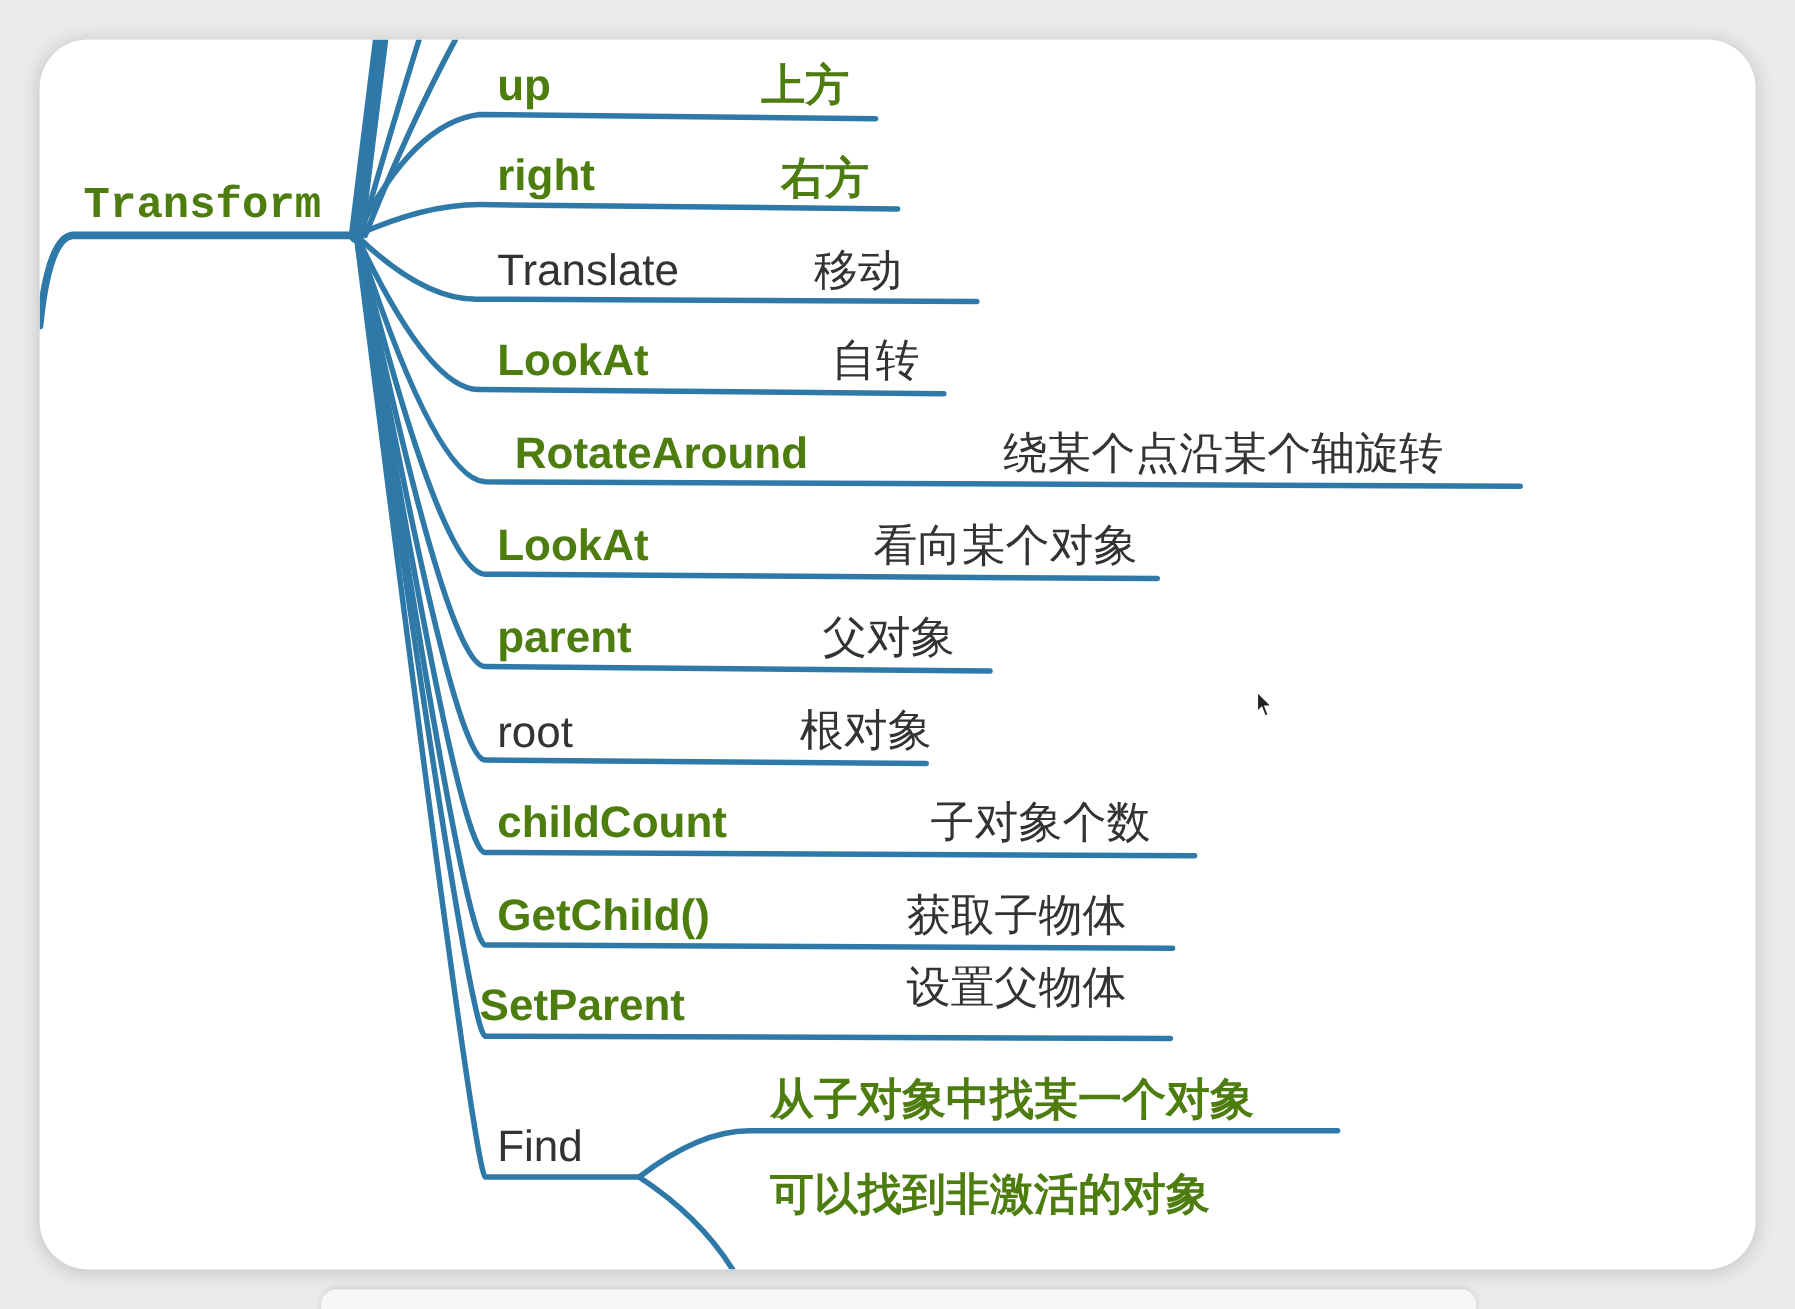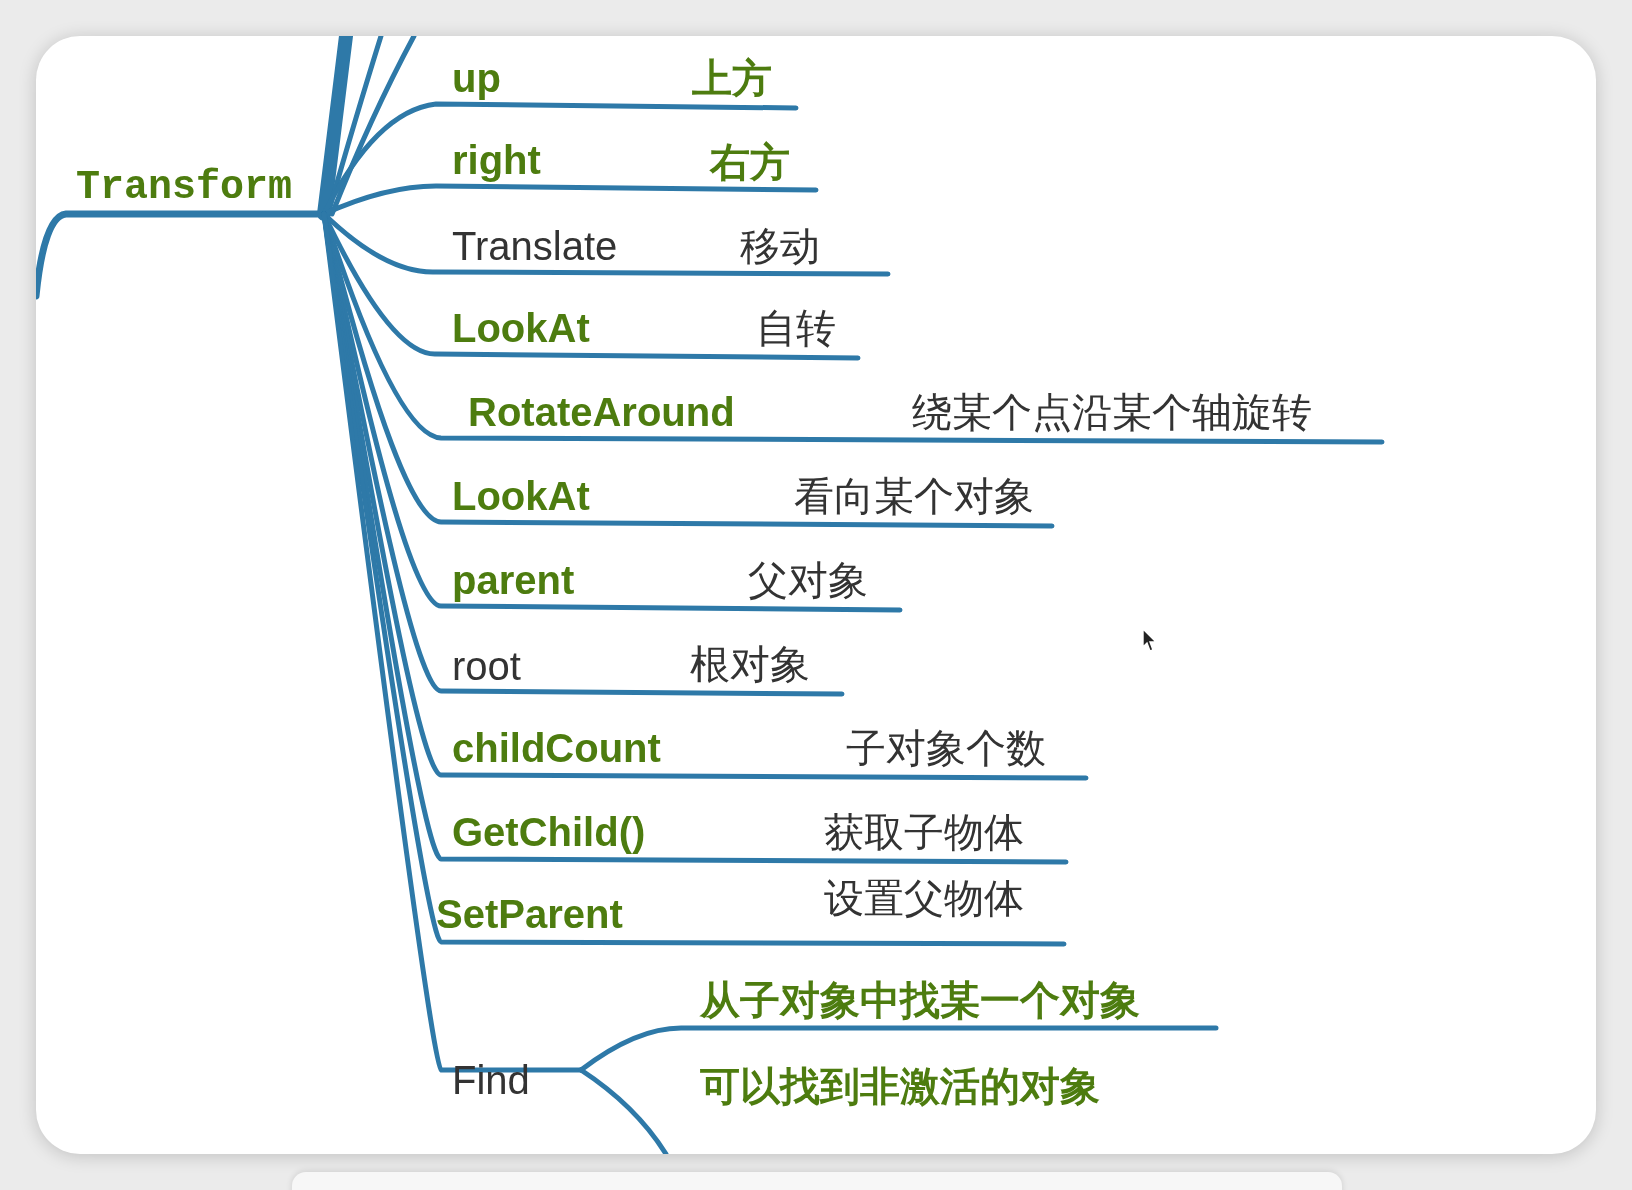"根对象" div.lbl { left: 654px -> 691px }
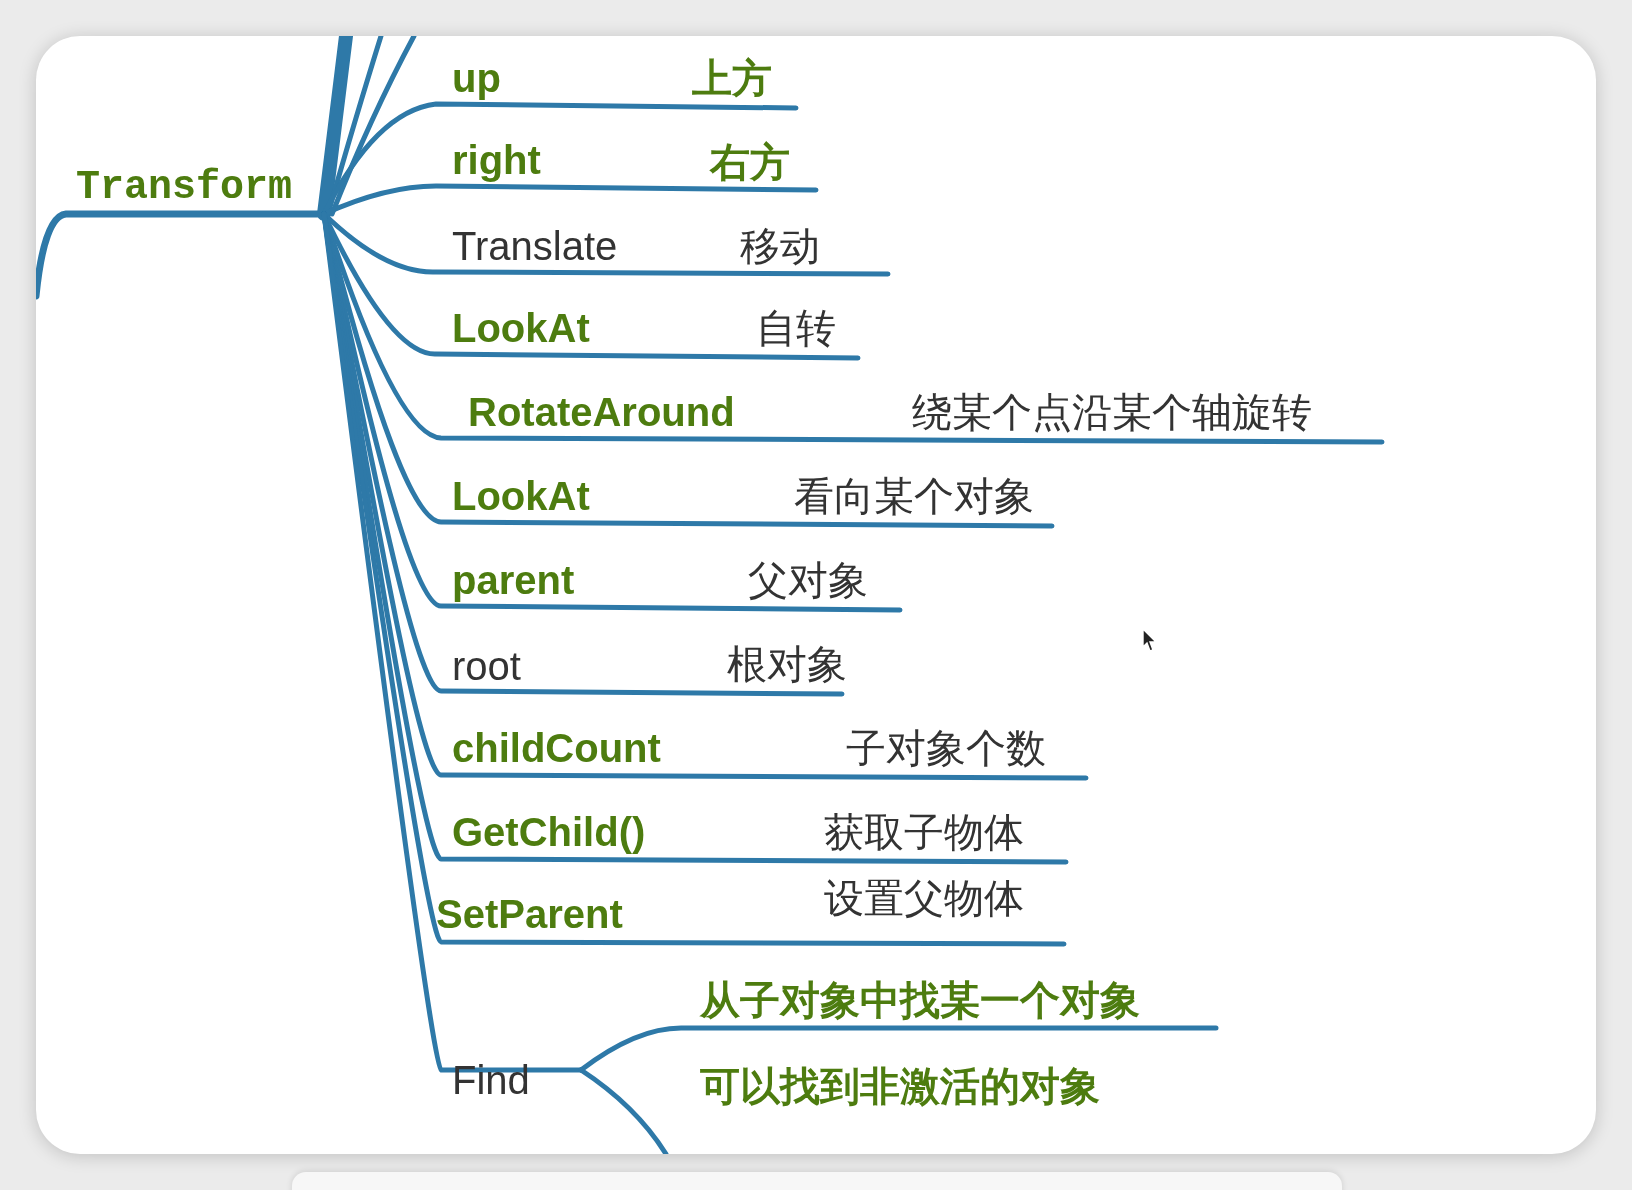"Find" div.lbl { margin-top: 38px -> none }
